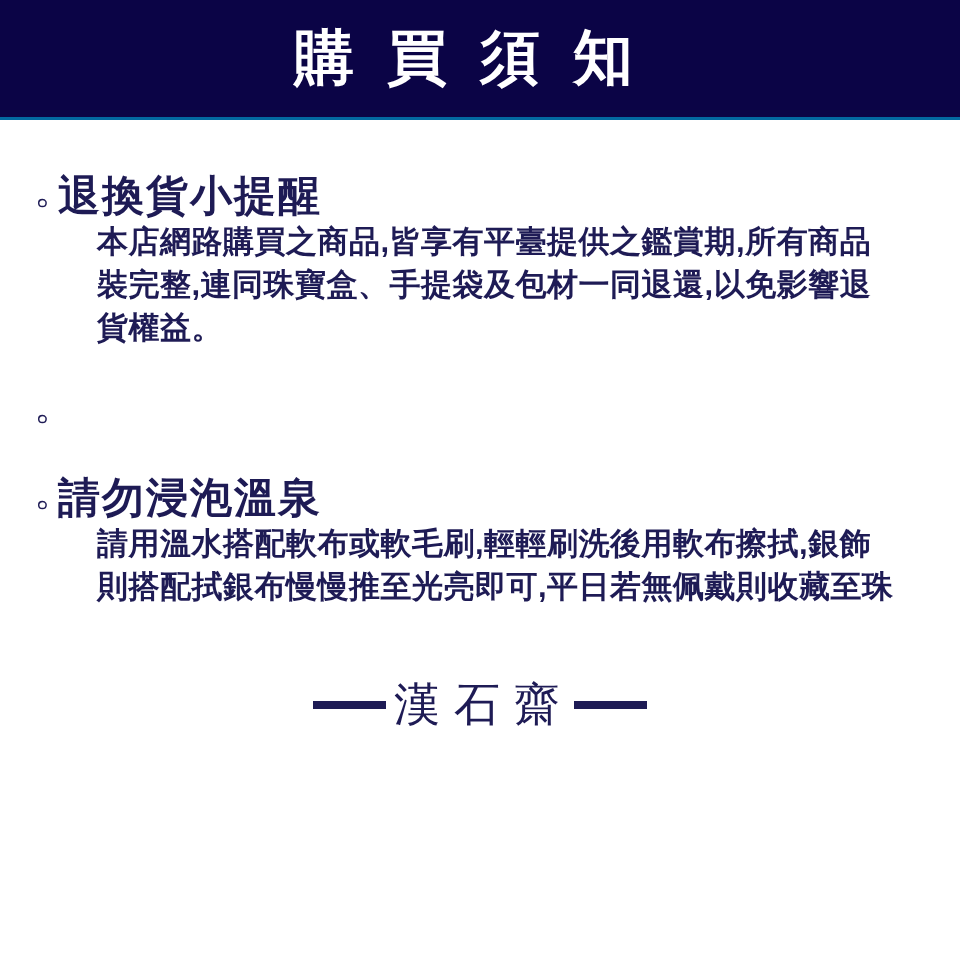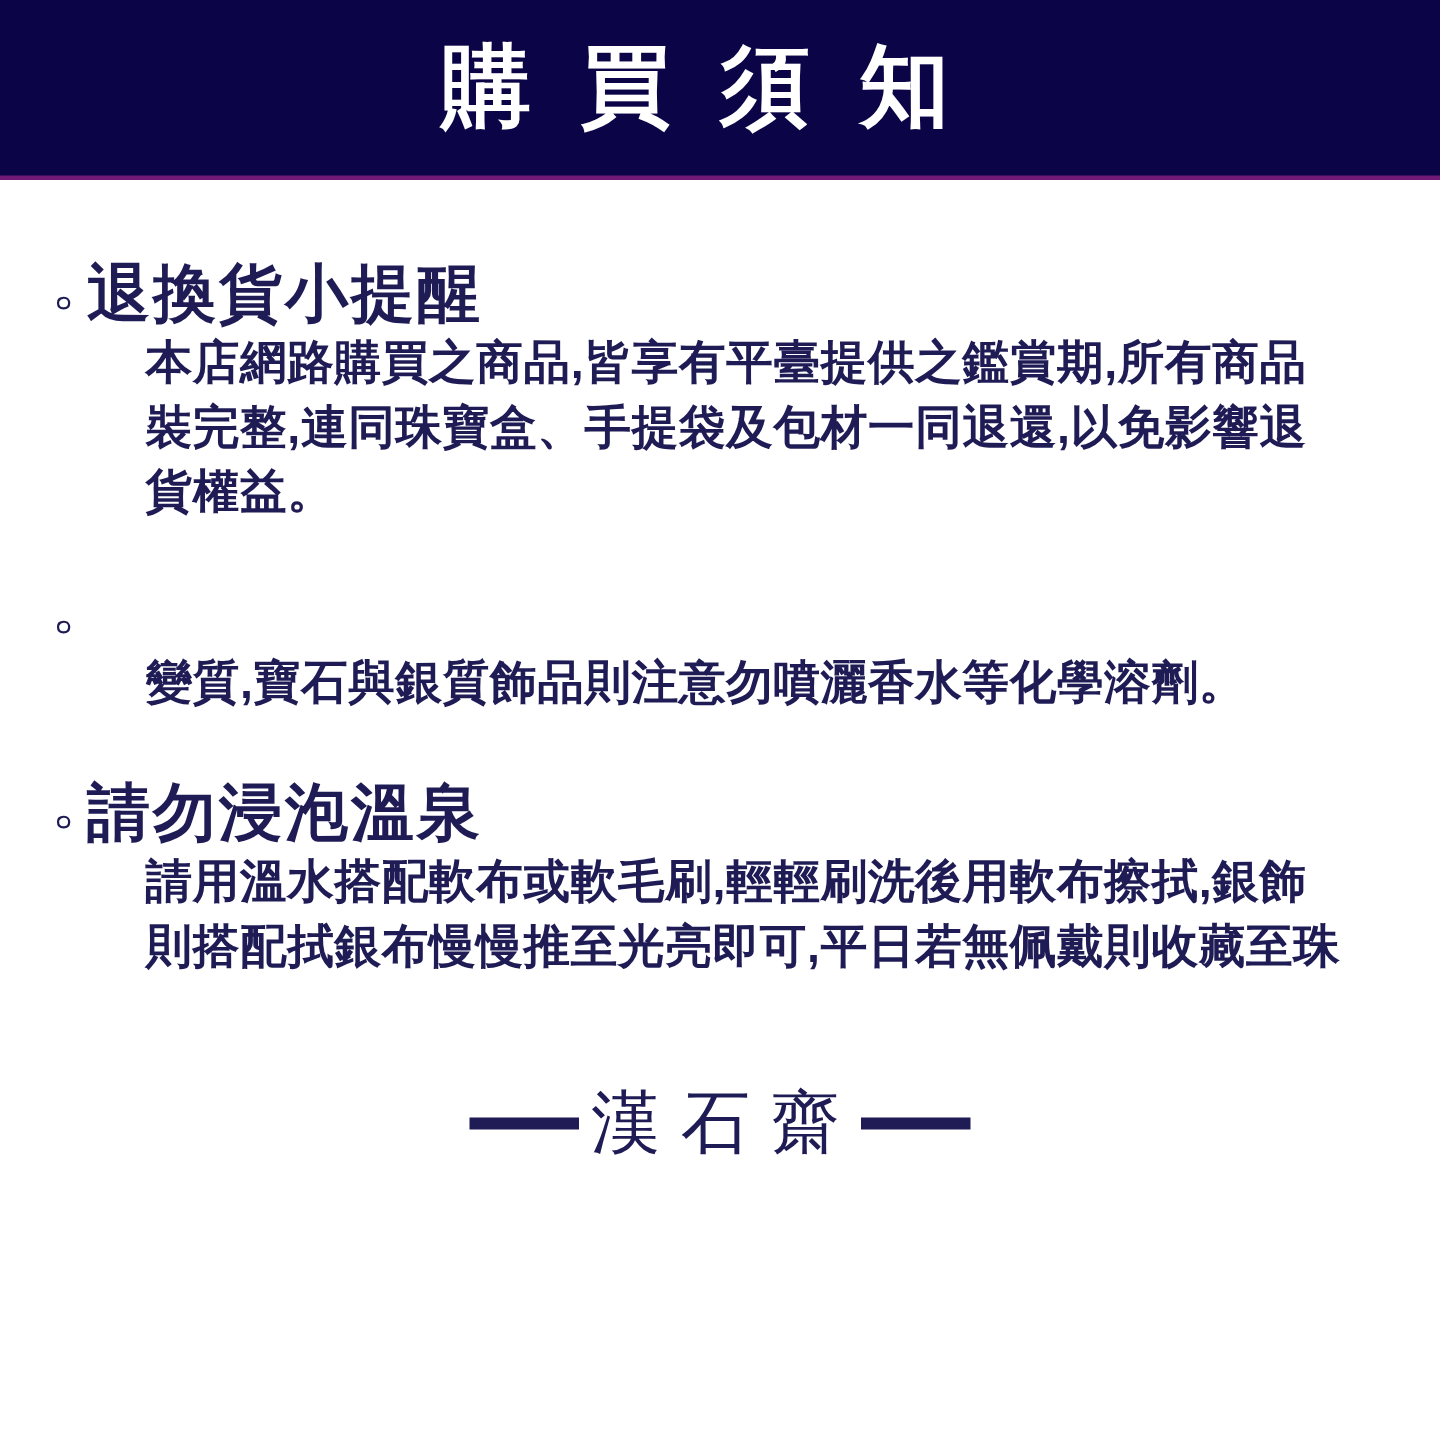"購買須知" .banner { border-bottom: 3px solid #701a75 -> 3px solid #0369a1 }
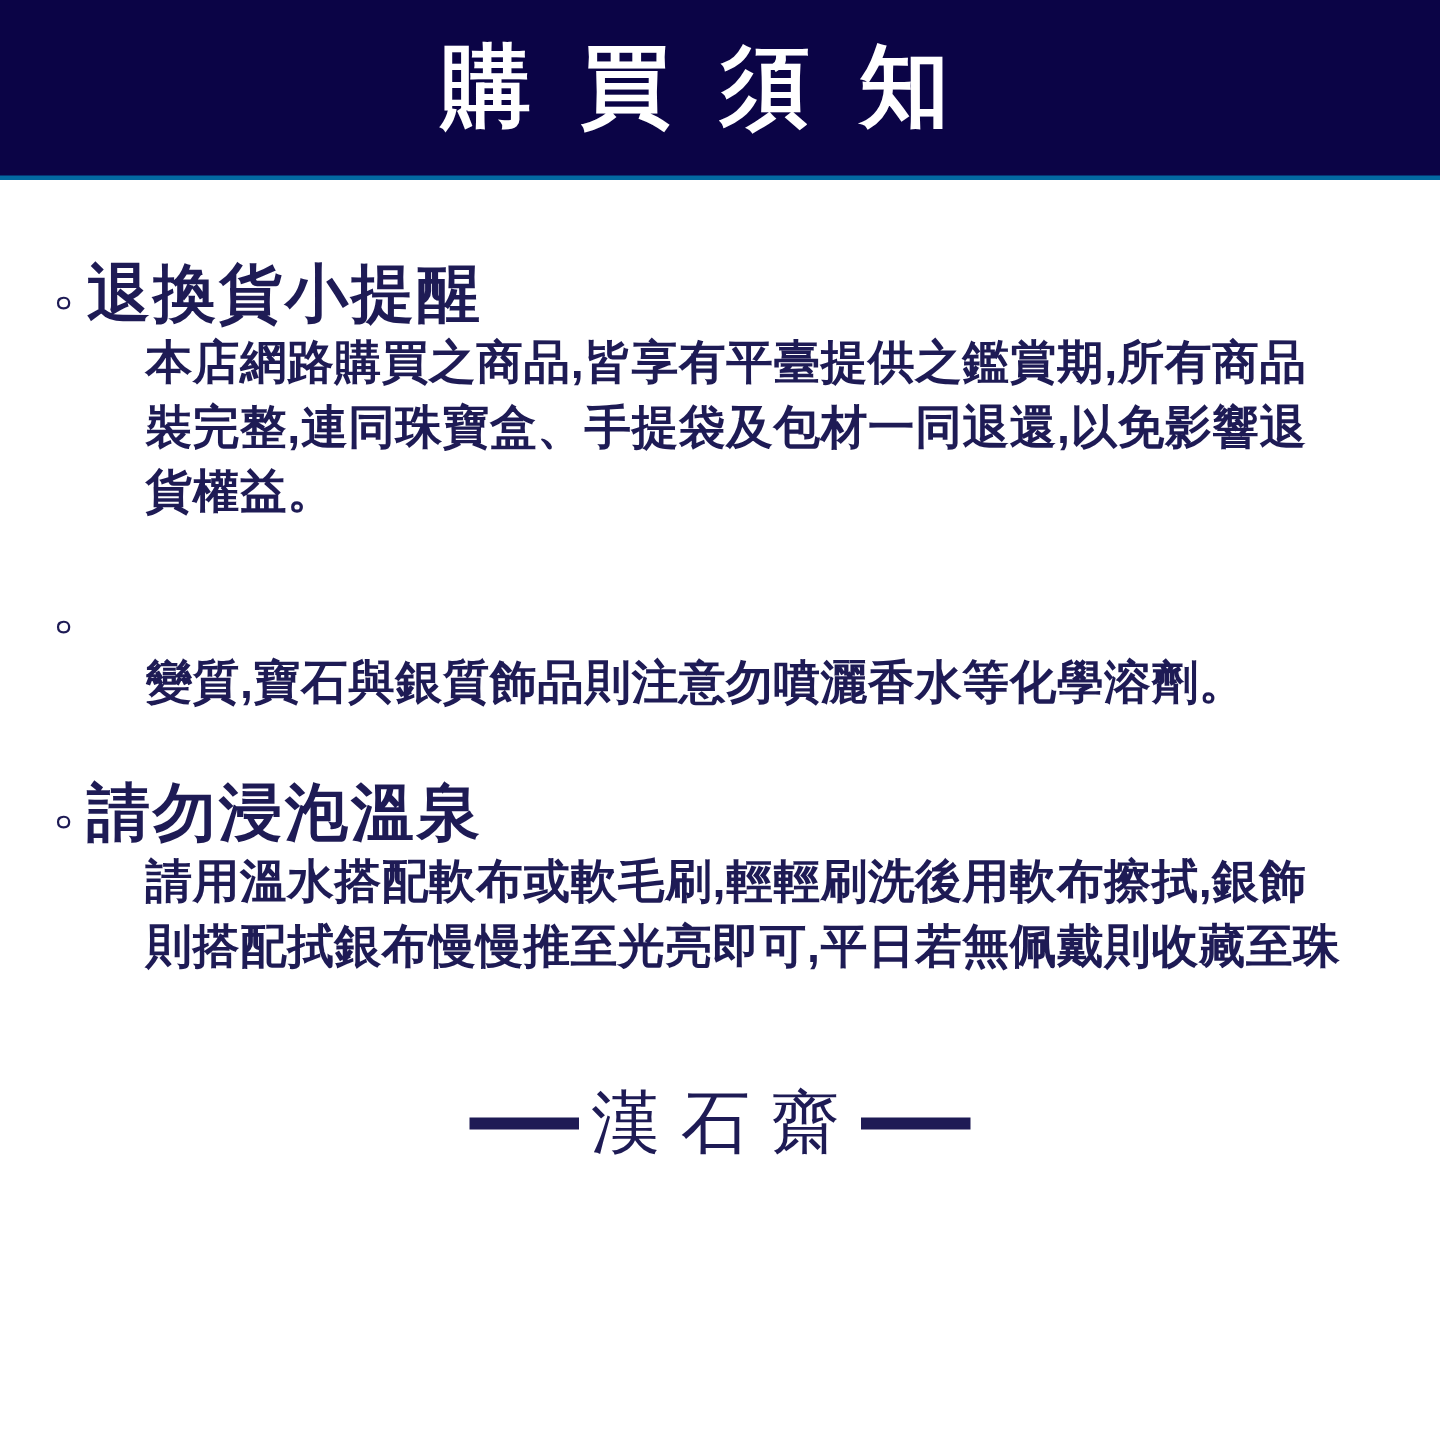"變質,寶石與銀質飾品則注意勿噴灑香水等化學溶劑。" div.bline { html: <div>變質,寶石與銀質飾品則注意勿噴灑香水等化學溶劑。</div> -> none }
